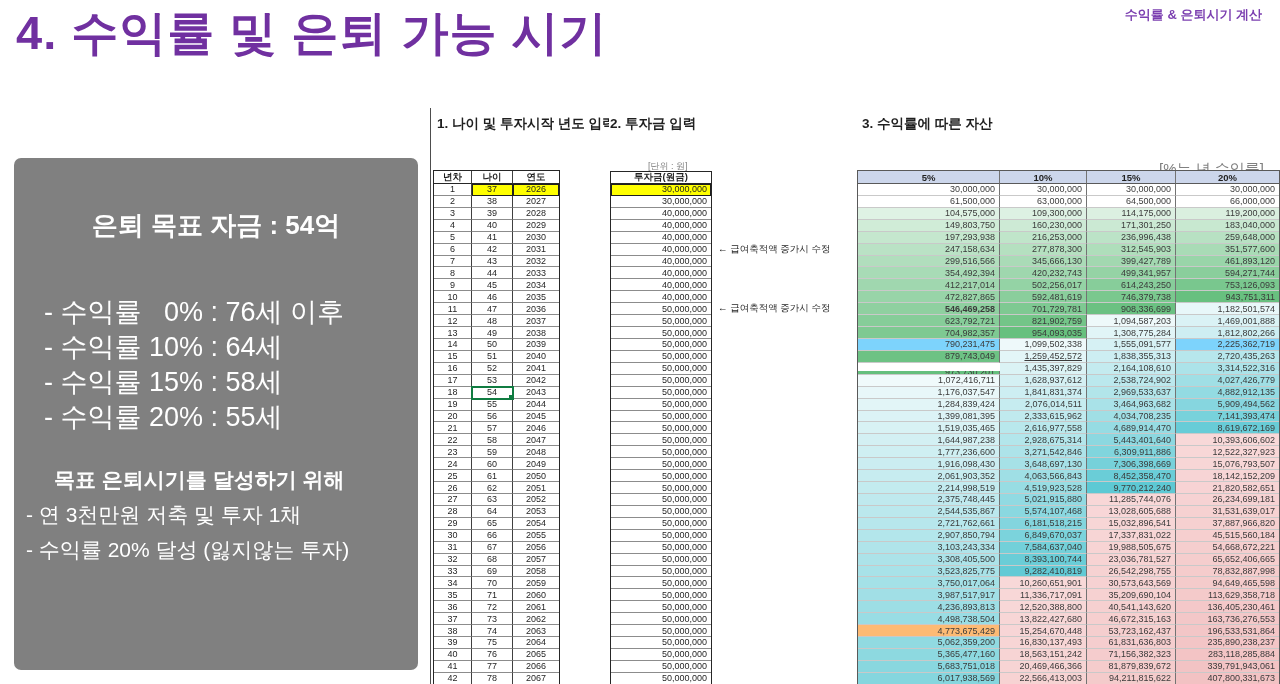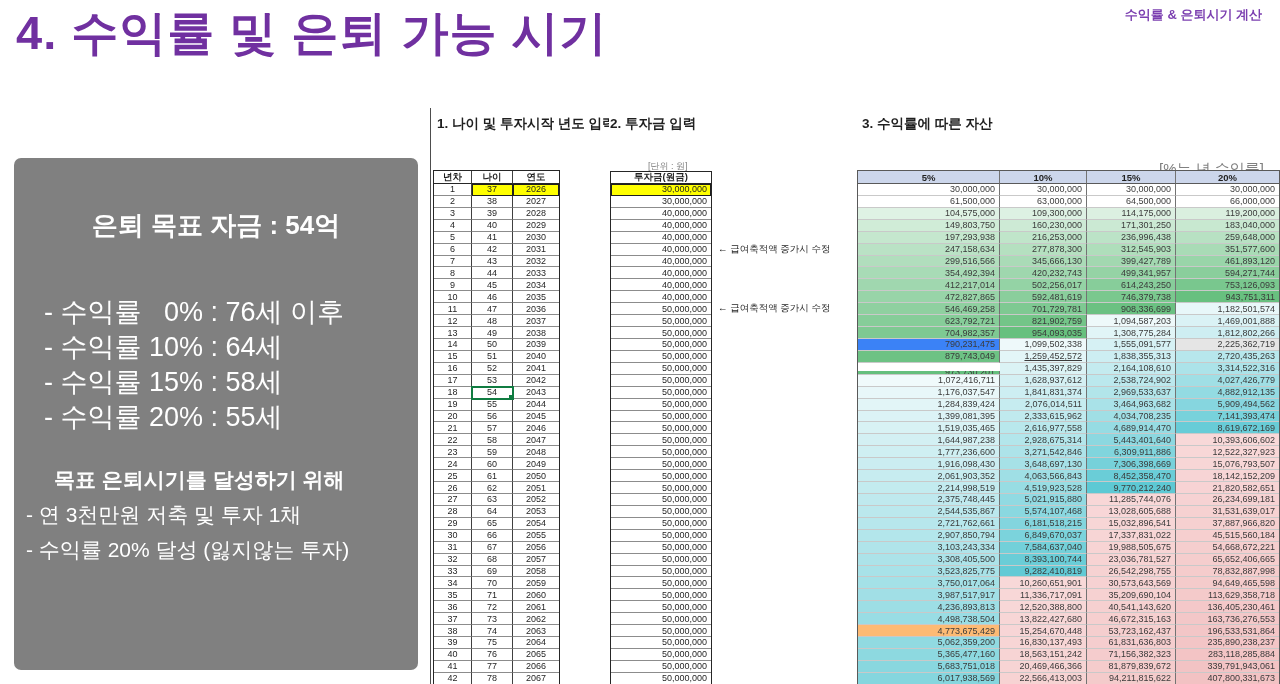"546,469,258" div { font-weight: none -> bold }
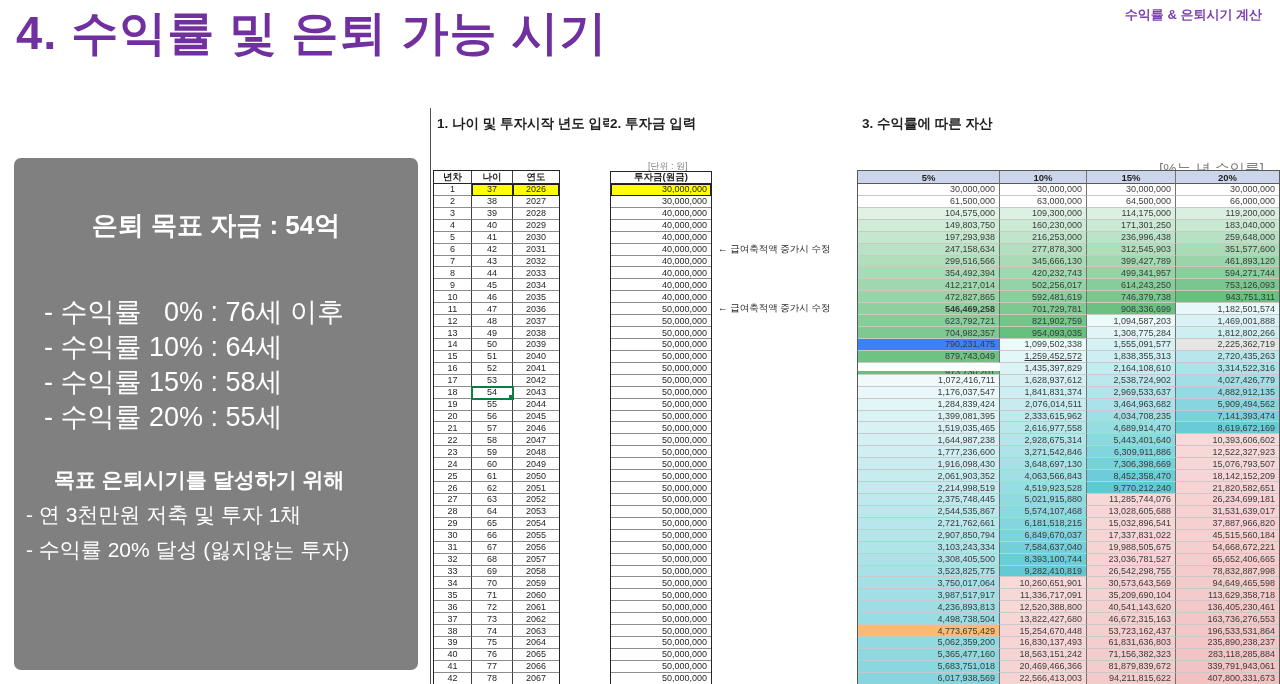"790,231,475" div { background: #3b82f6 -> #7dd3fc }
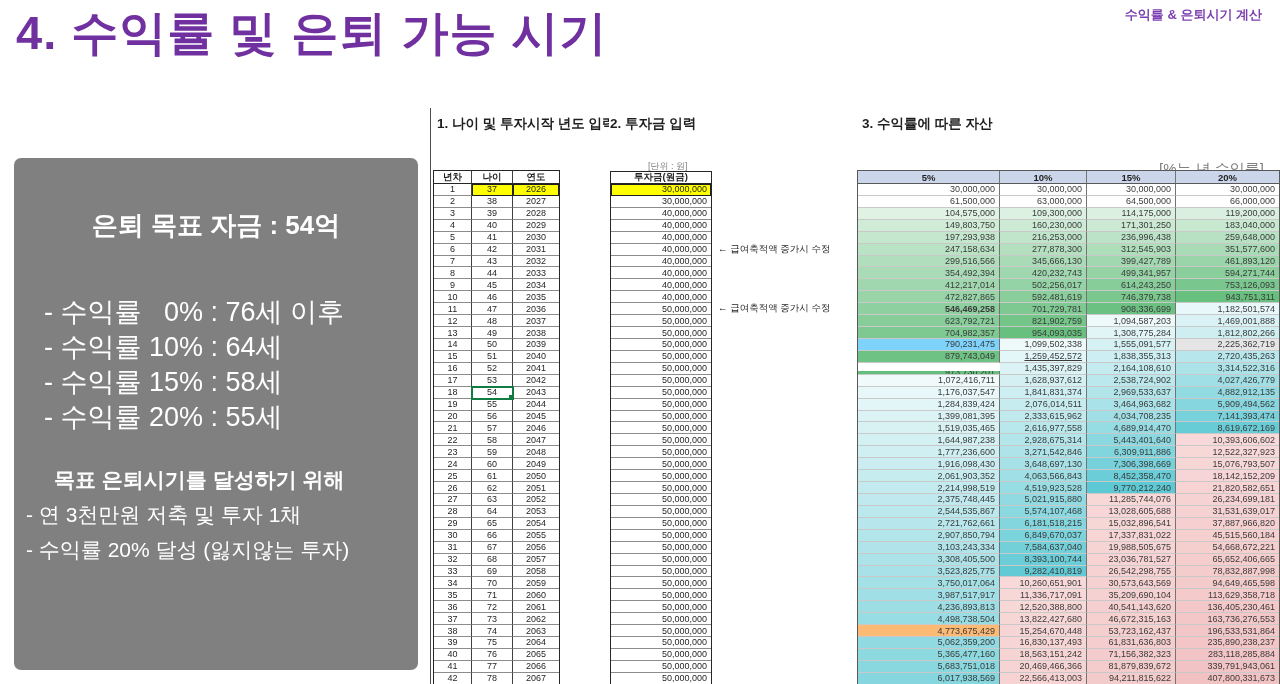"2,225,362,719" div { background: #e5e5e5 -> #7dd3fc }
